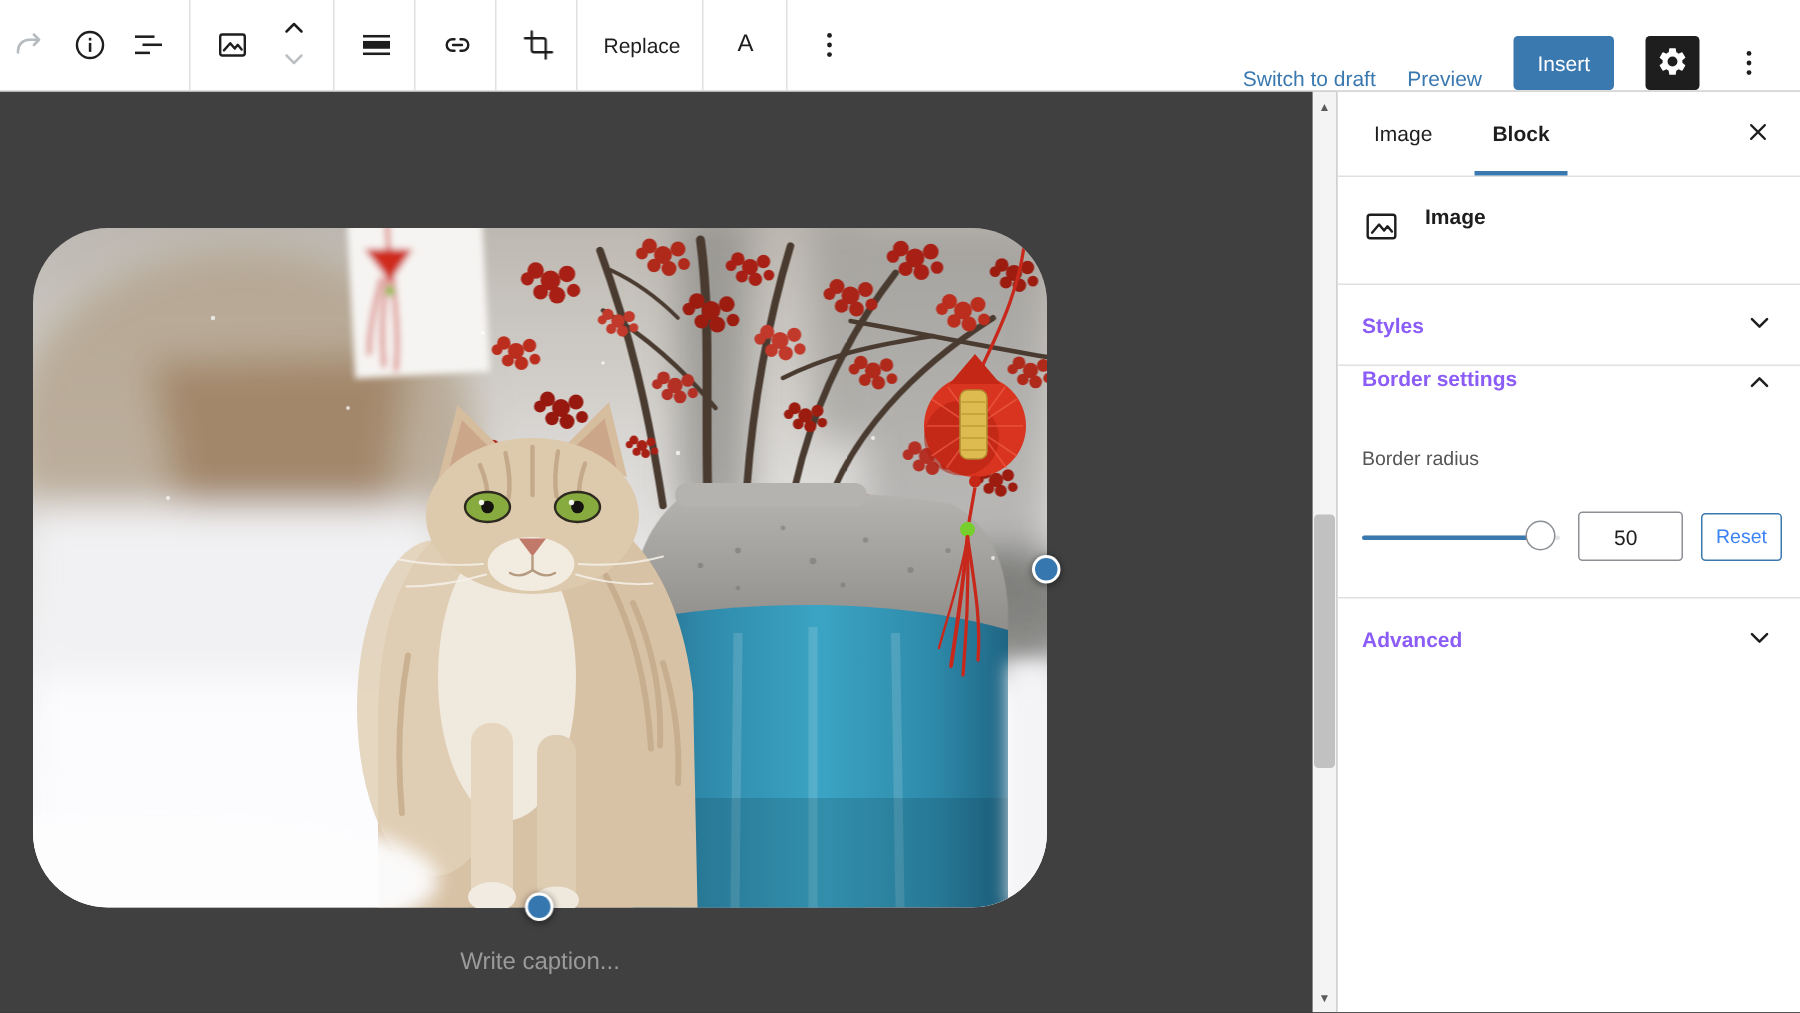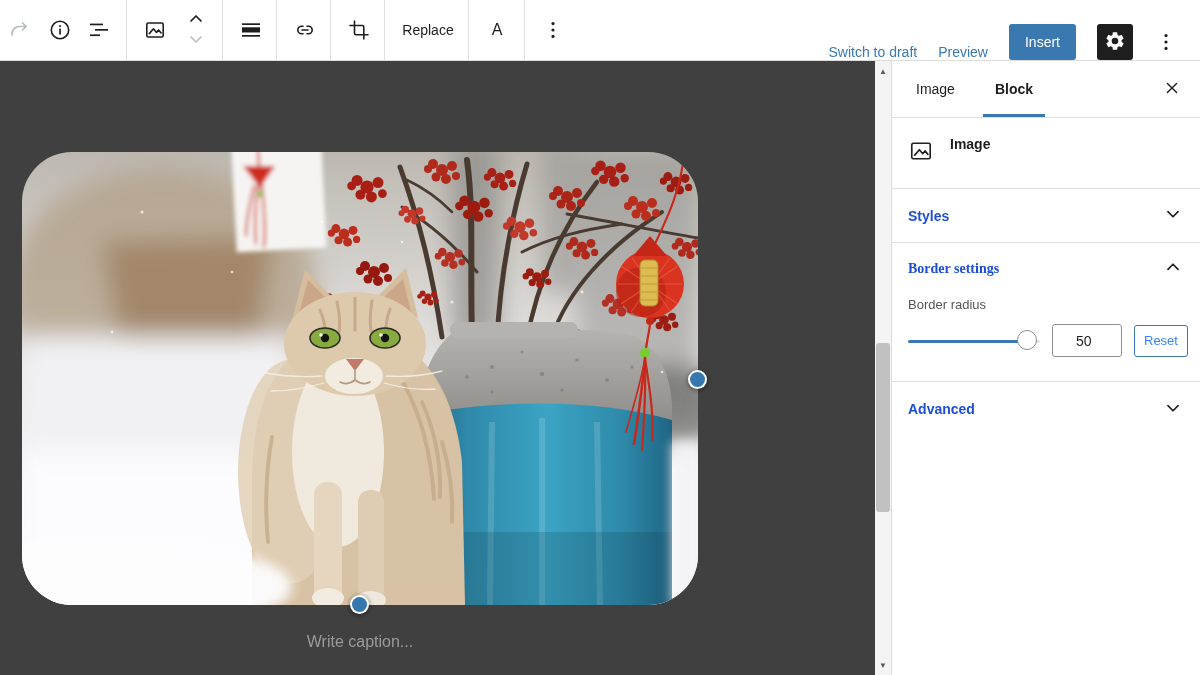"Styles" .sb-panel-label { color: #1d4ed8 -> #8b5cf6 }
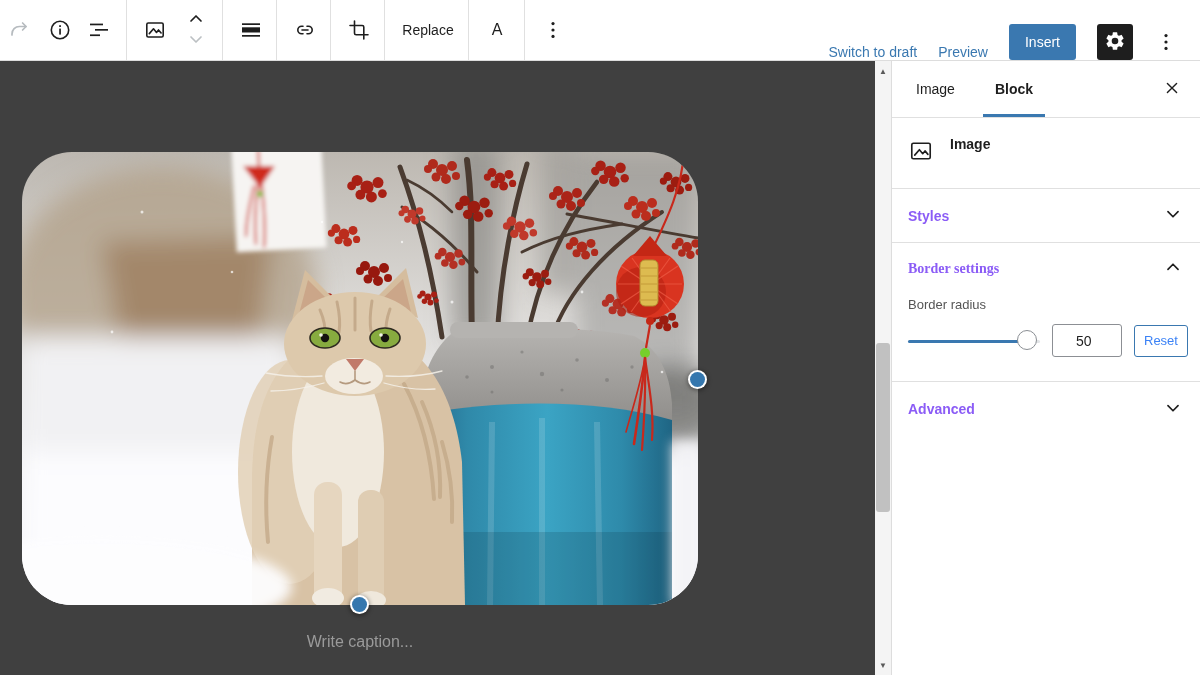"Border settings" .sb-exp-head { align-items: center -> none; font-family: Liberation Serif, serif -> none }
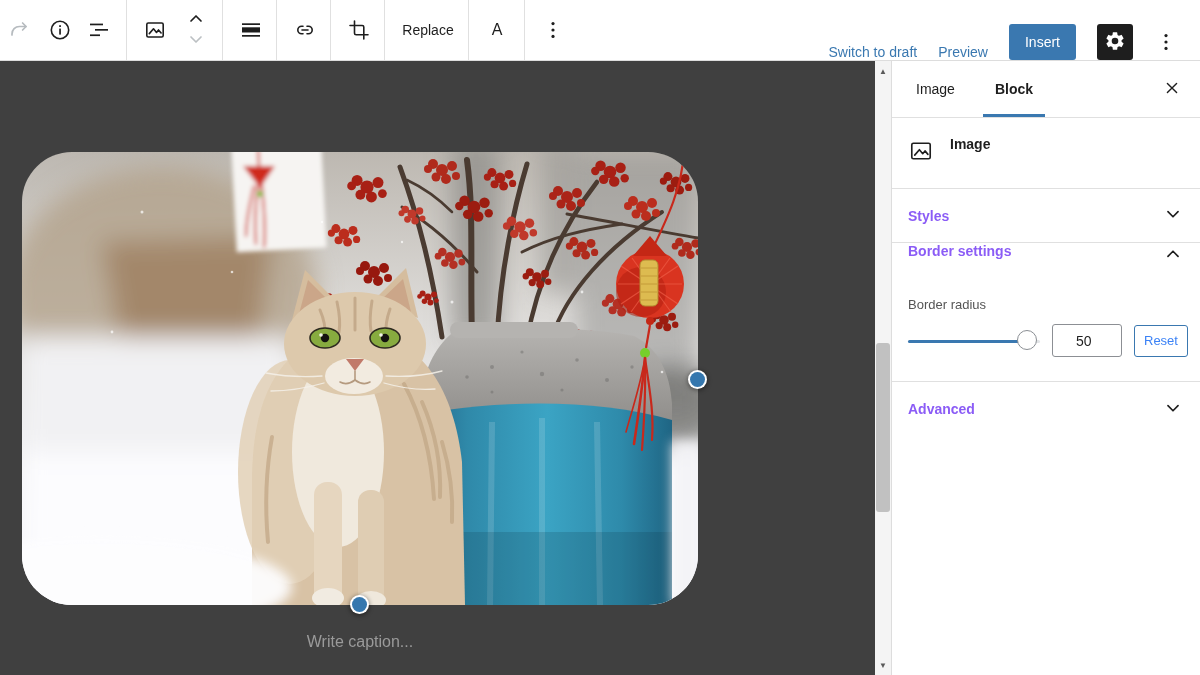"Border radius" .ctl-label { margin-bottom: 12px -> 28px }
